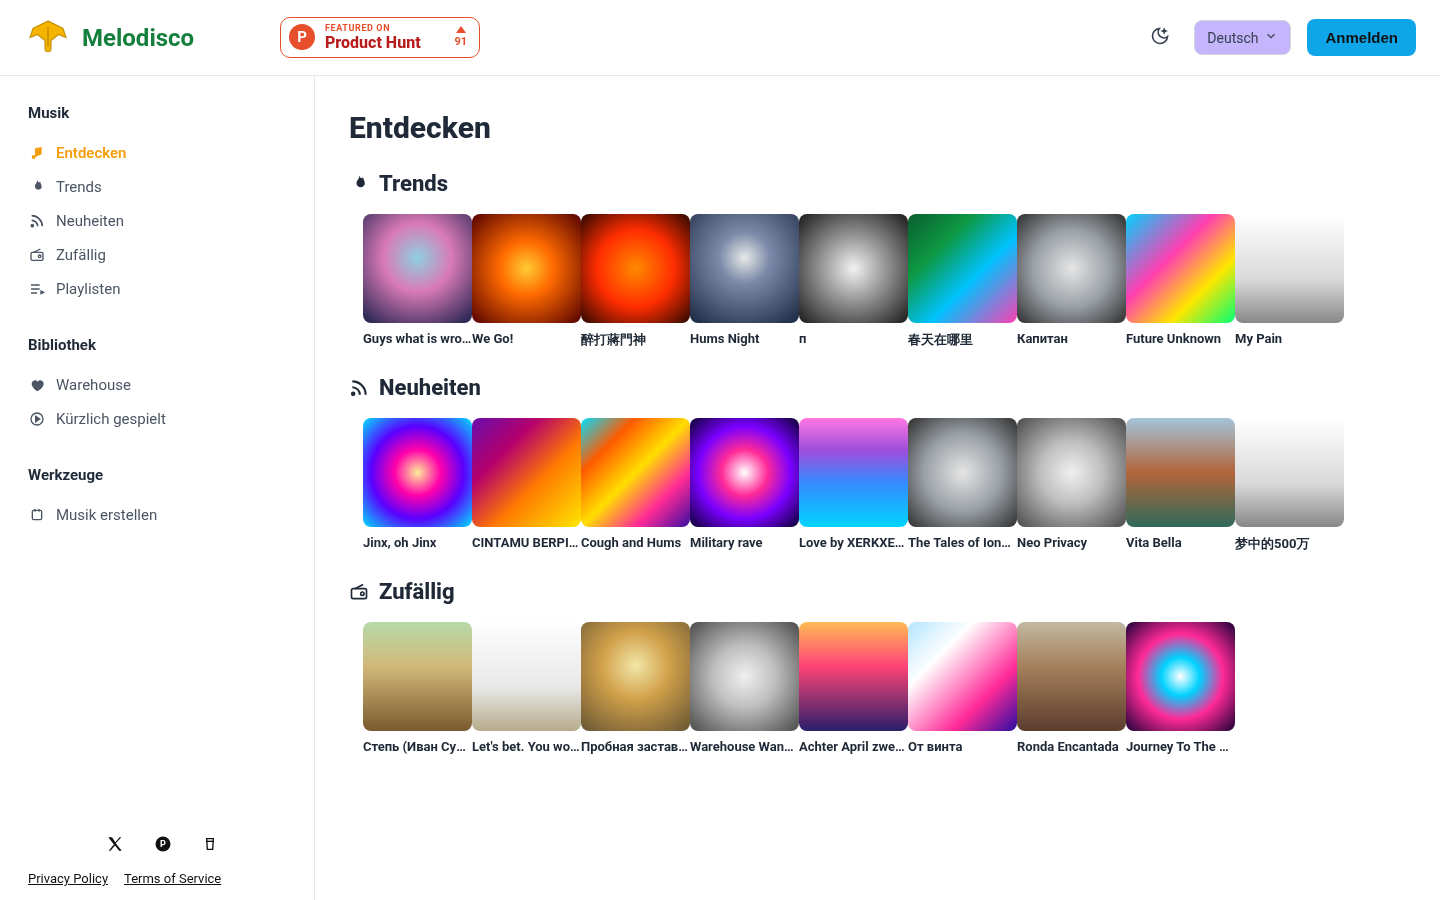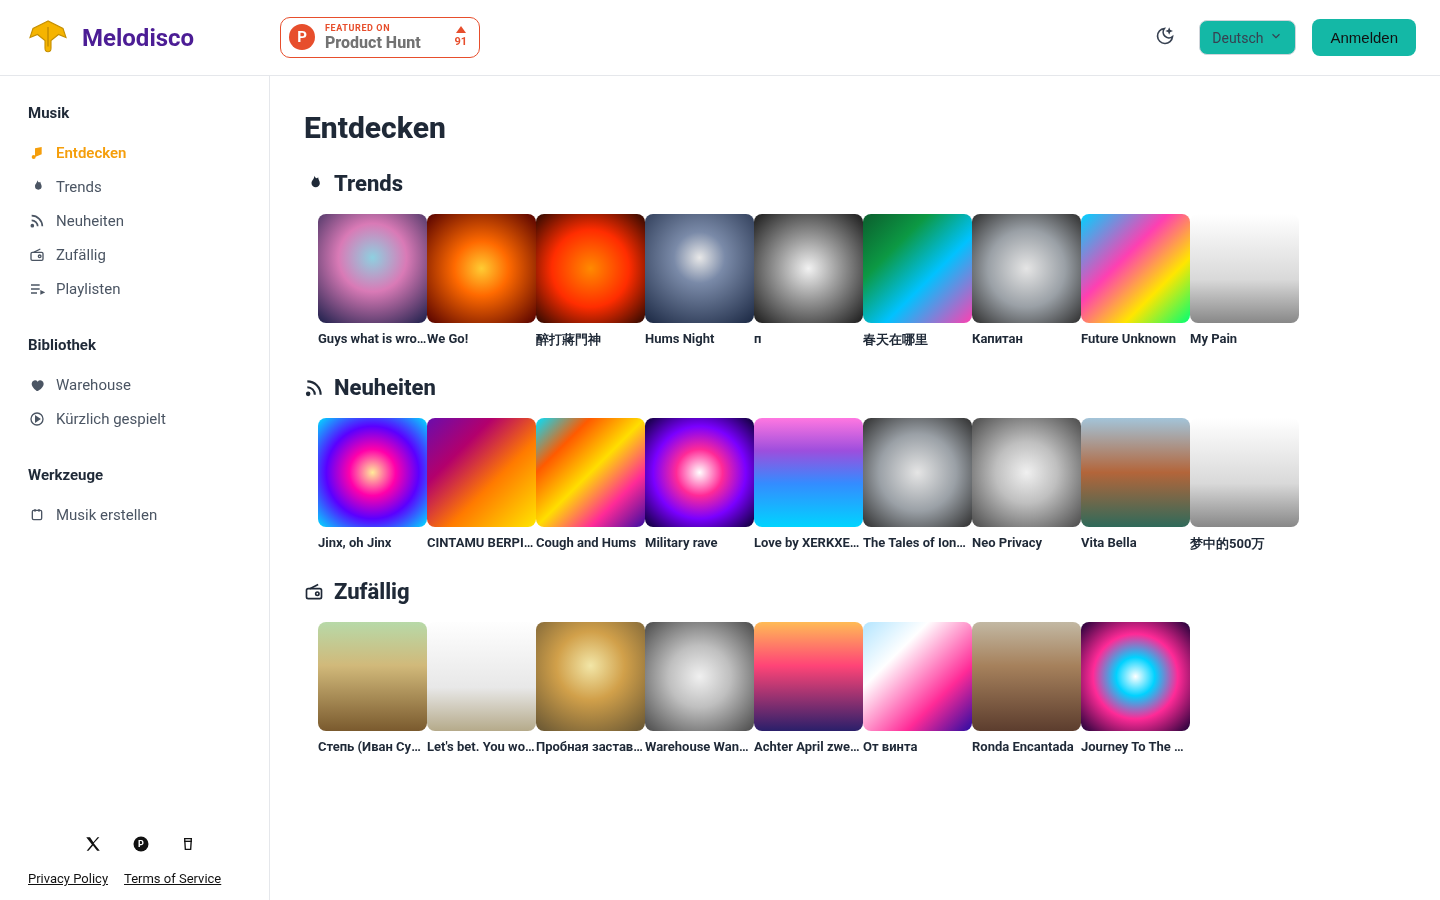"Melodisco" .brand-name { color: #4c1d95 -> #15803d }
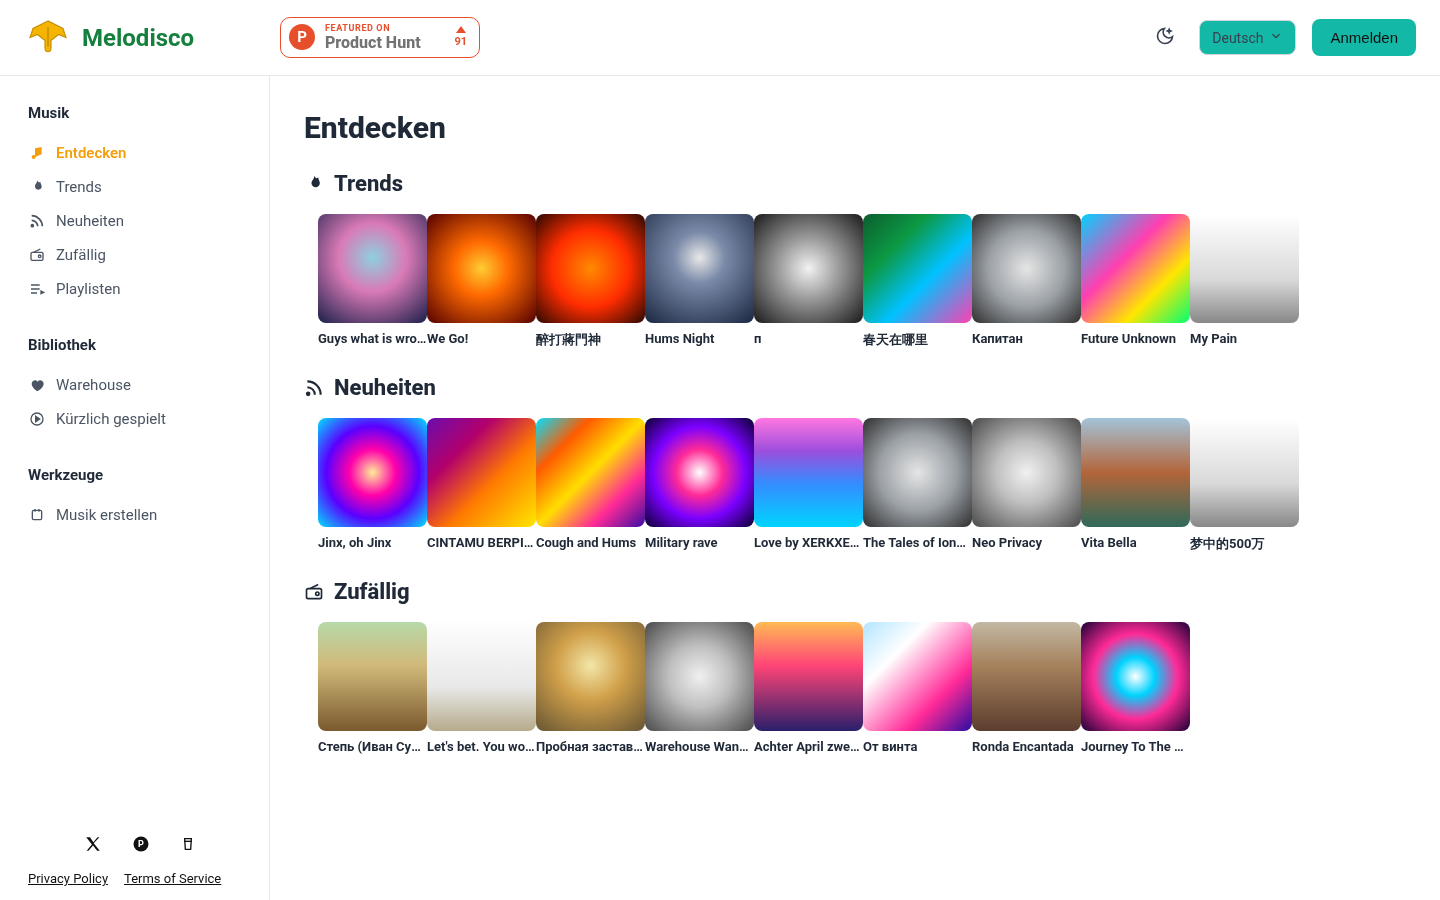"Product Hunt" .ph-title { color: #737373 -> #b91c1c }
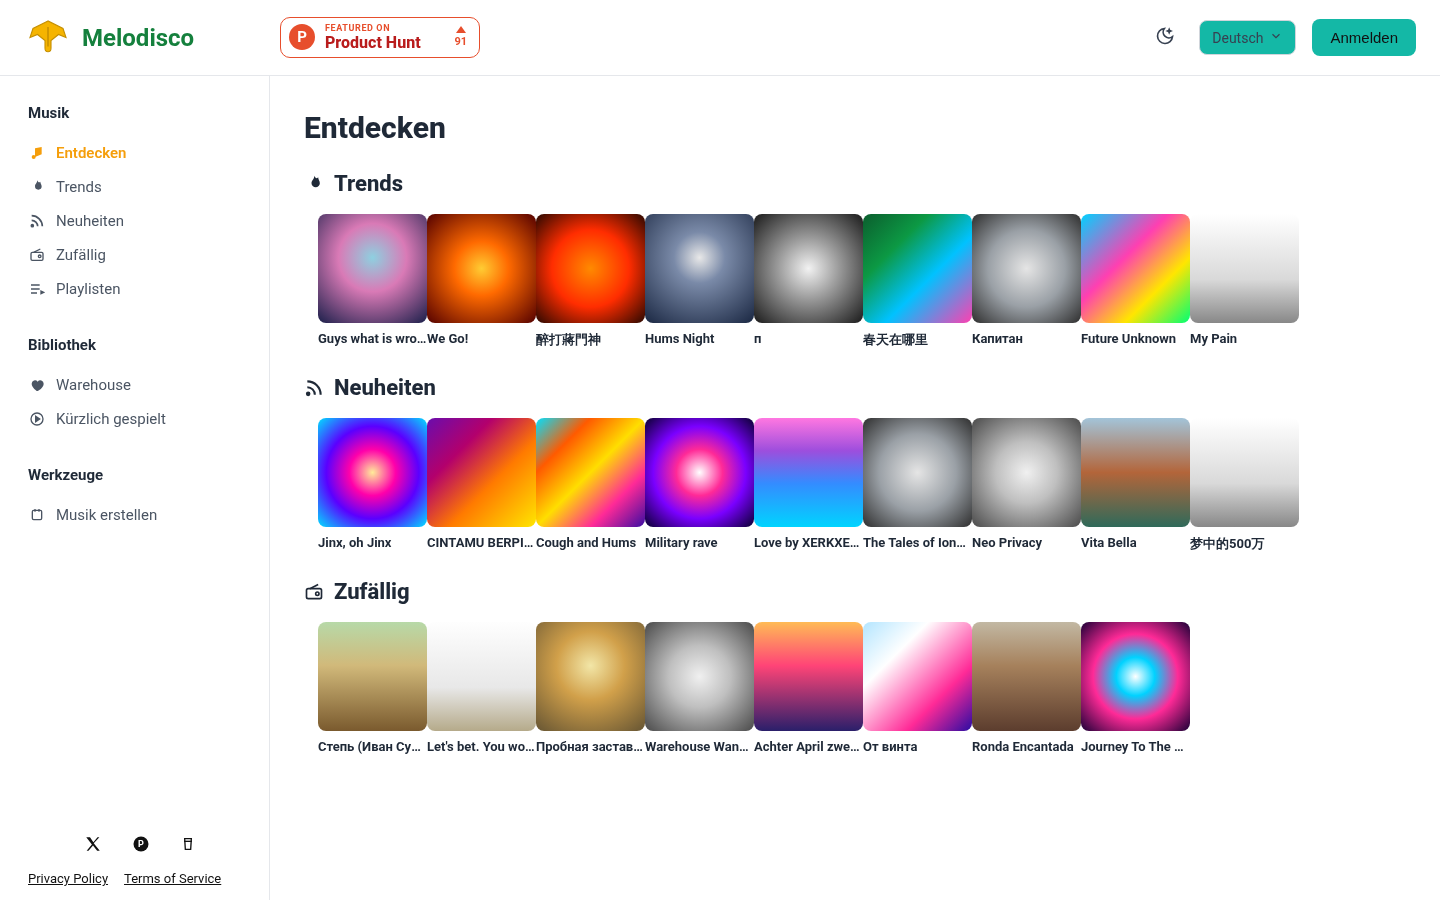"Deutsch" .lang-select { background: #14b8a6 -> #c4b5fd }
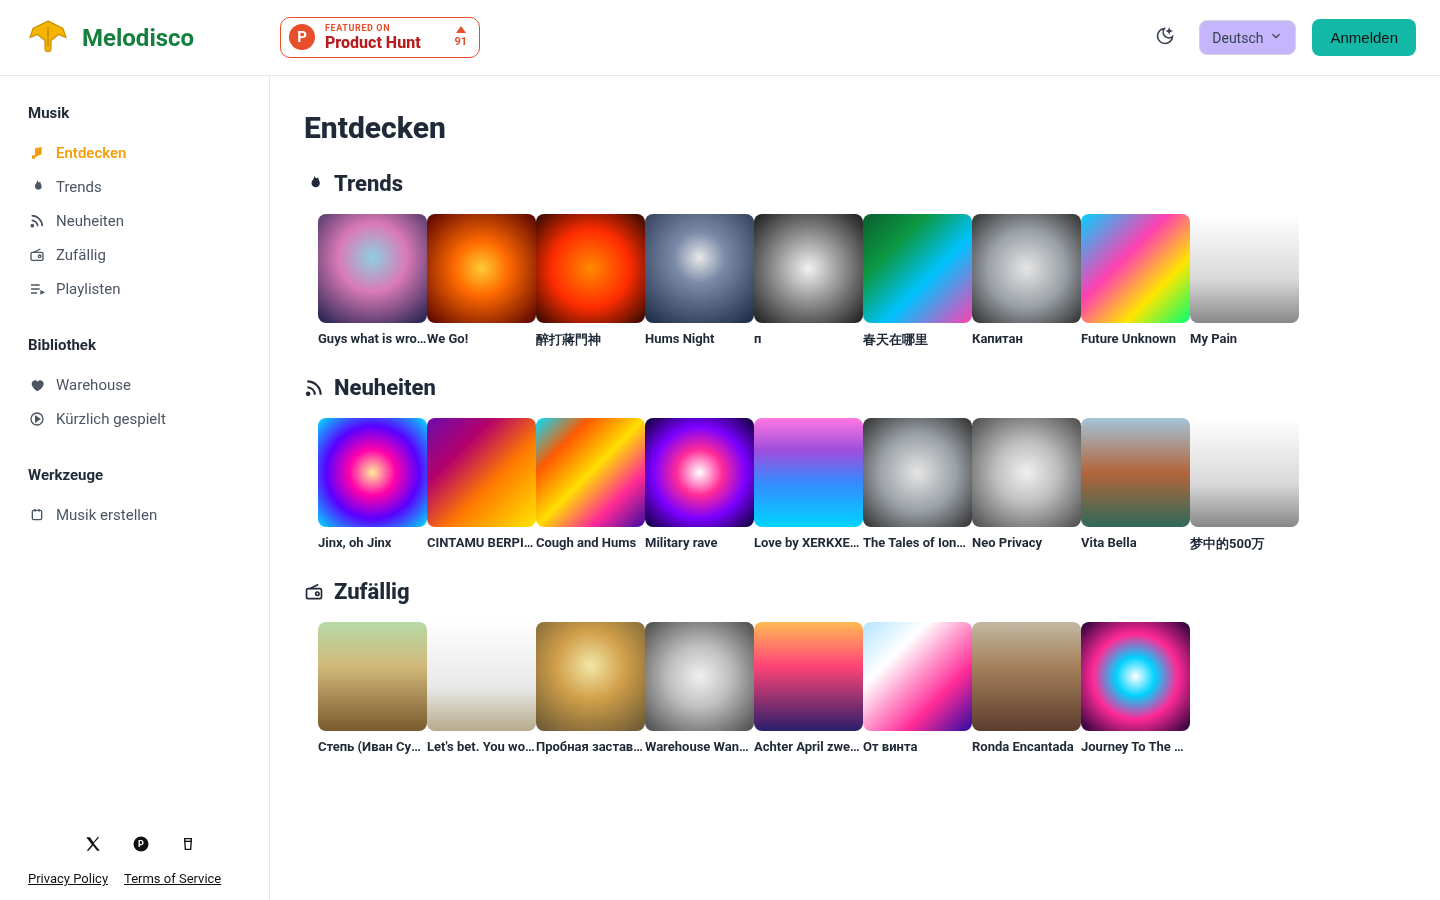"Anmelden" .primary-btn { background: #14b8a6 -> #0ea5e9; font-weight: 400 -> 700 }
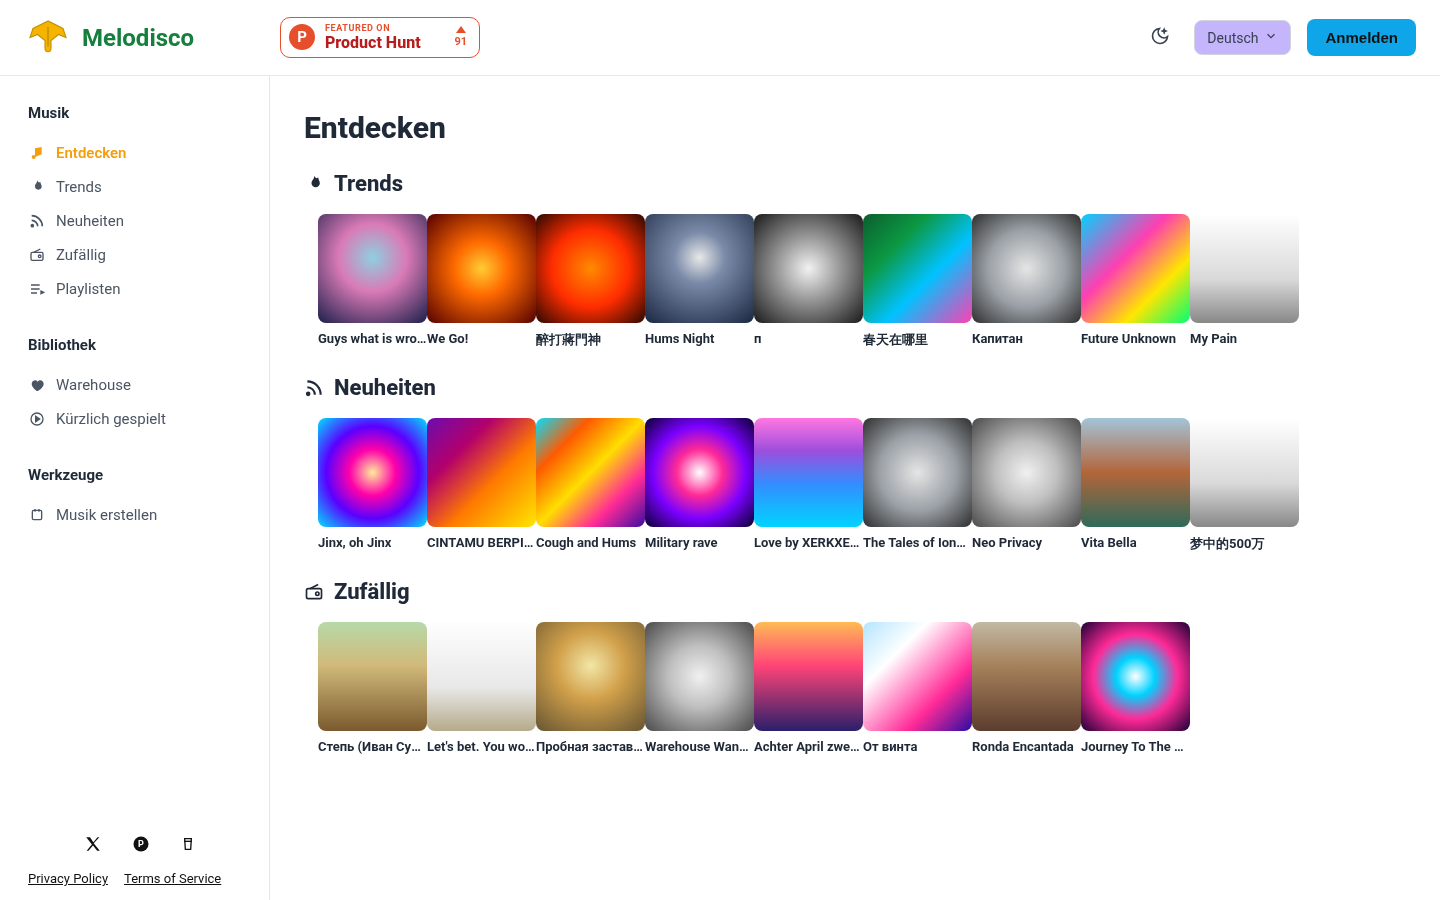"Musik" .sidebar { width: 270px -> 315px }
